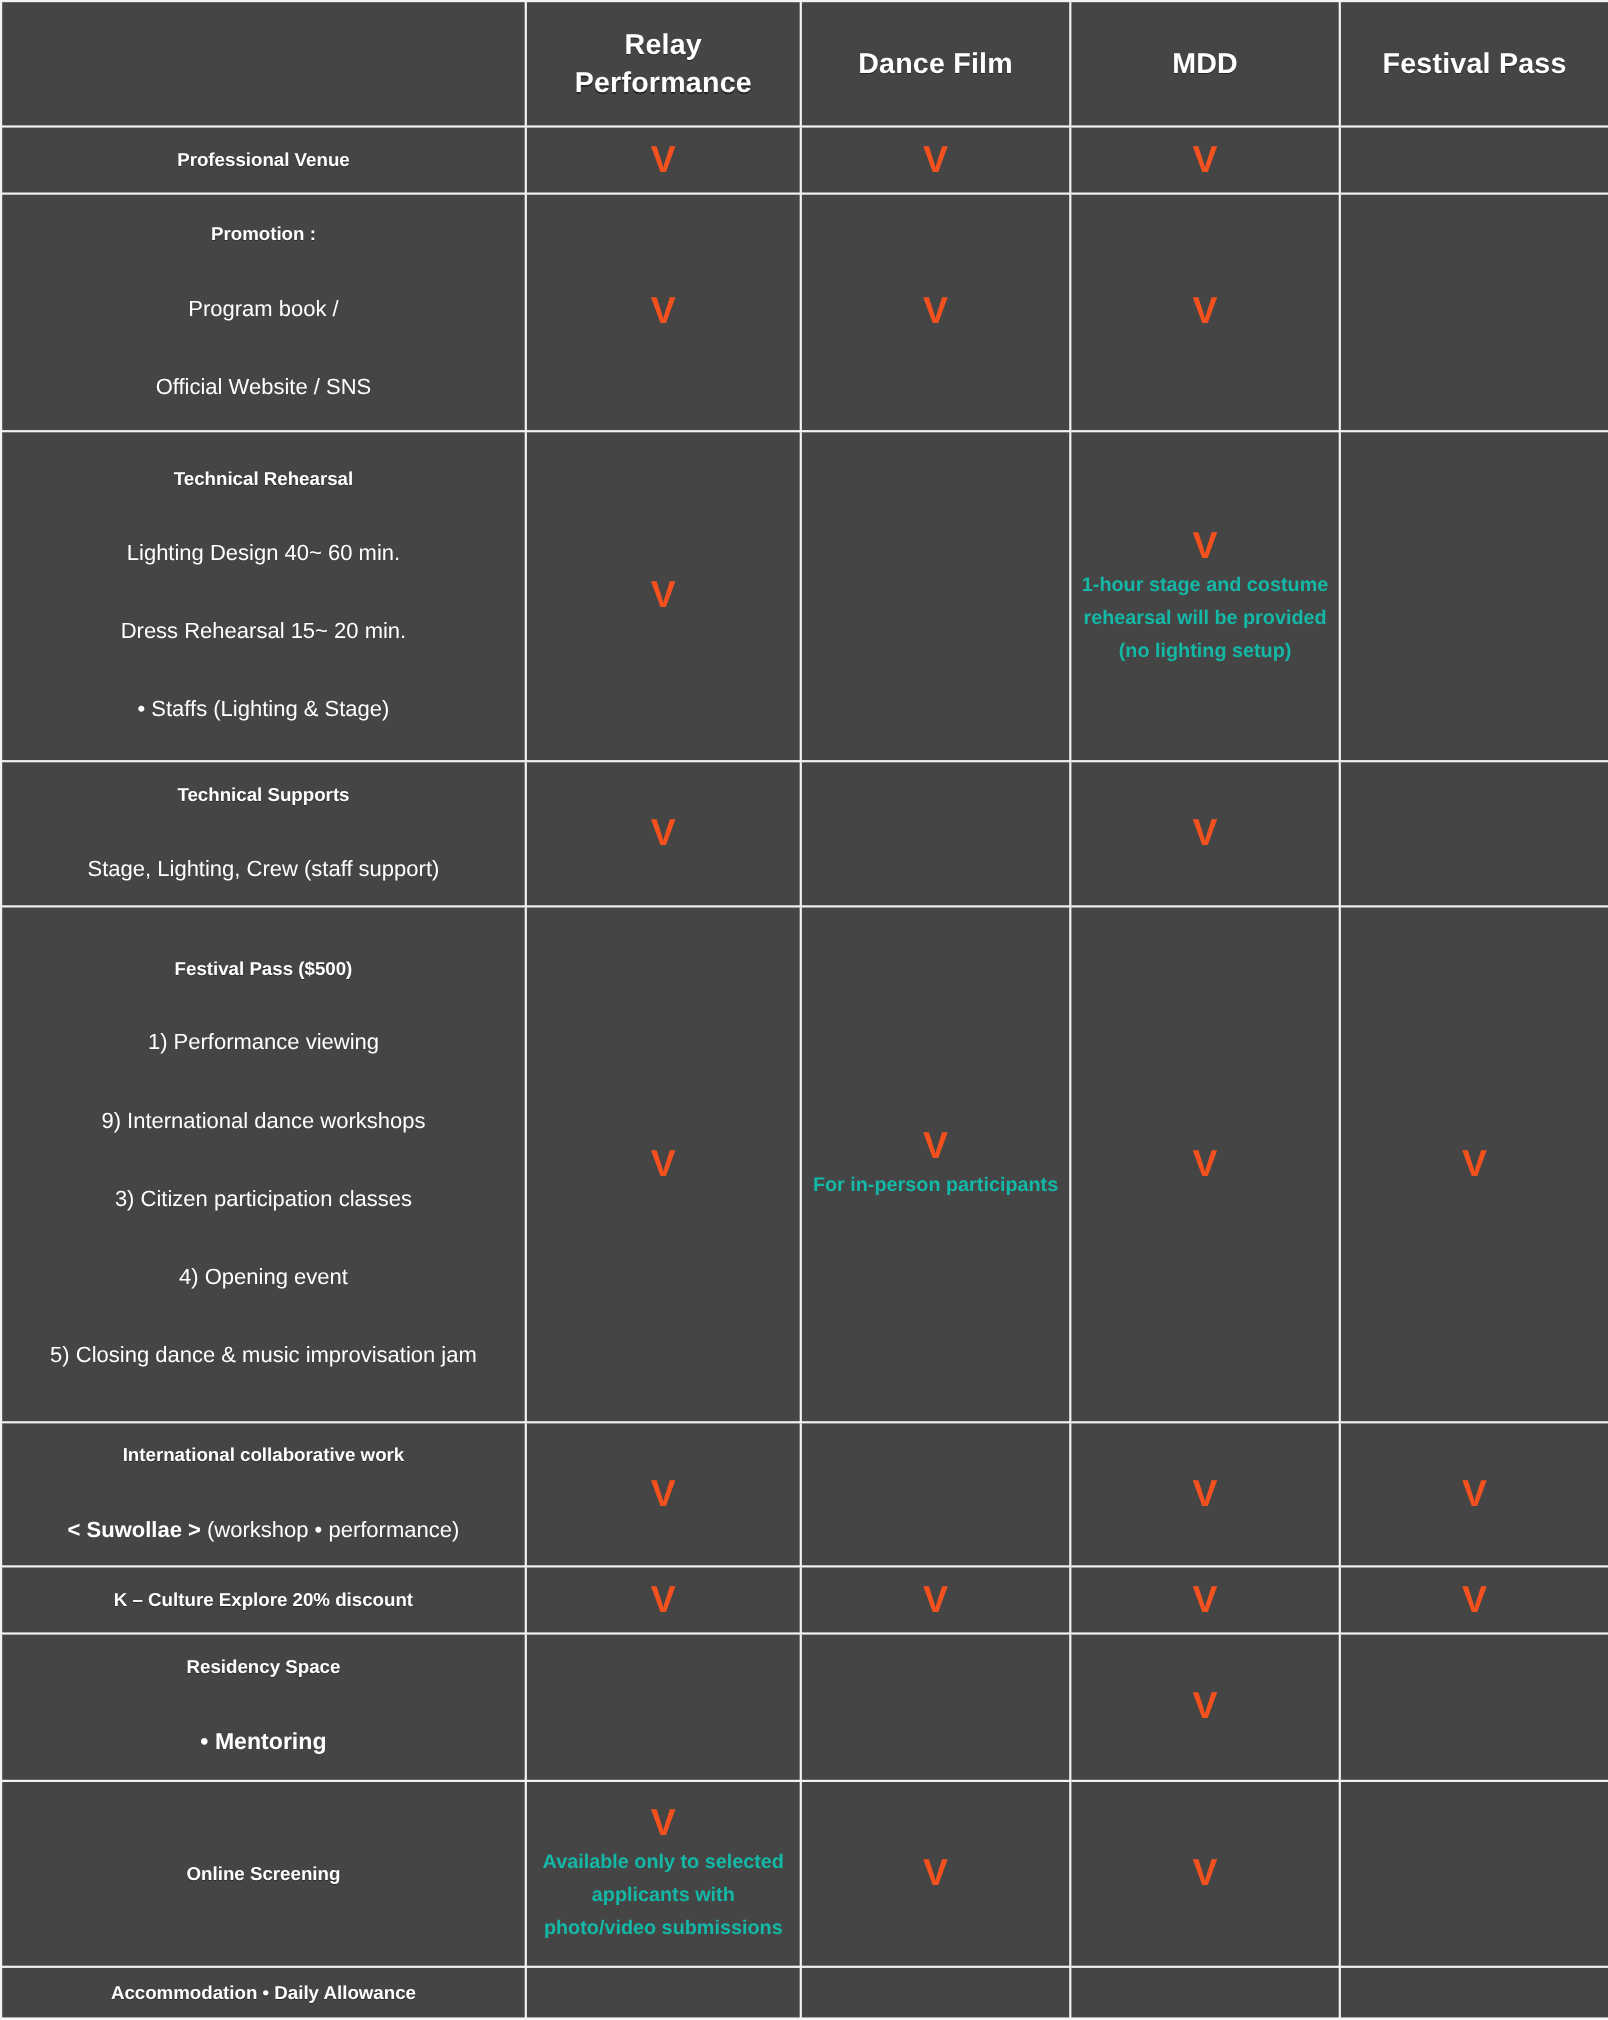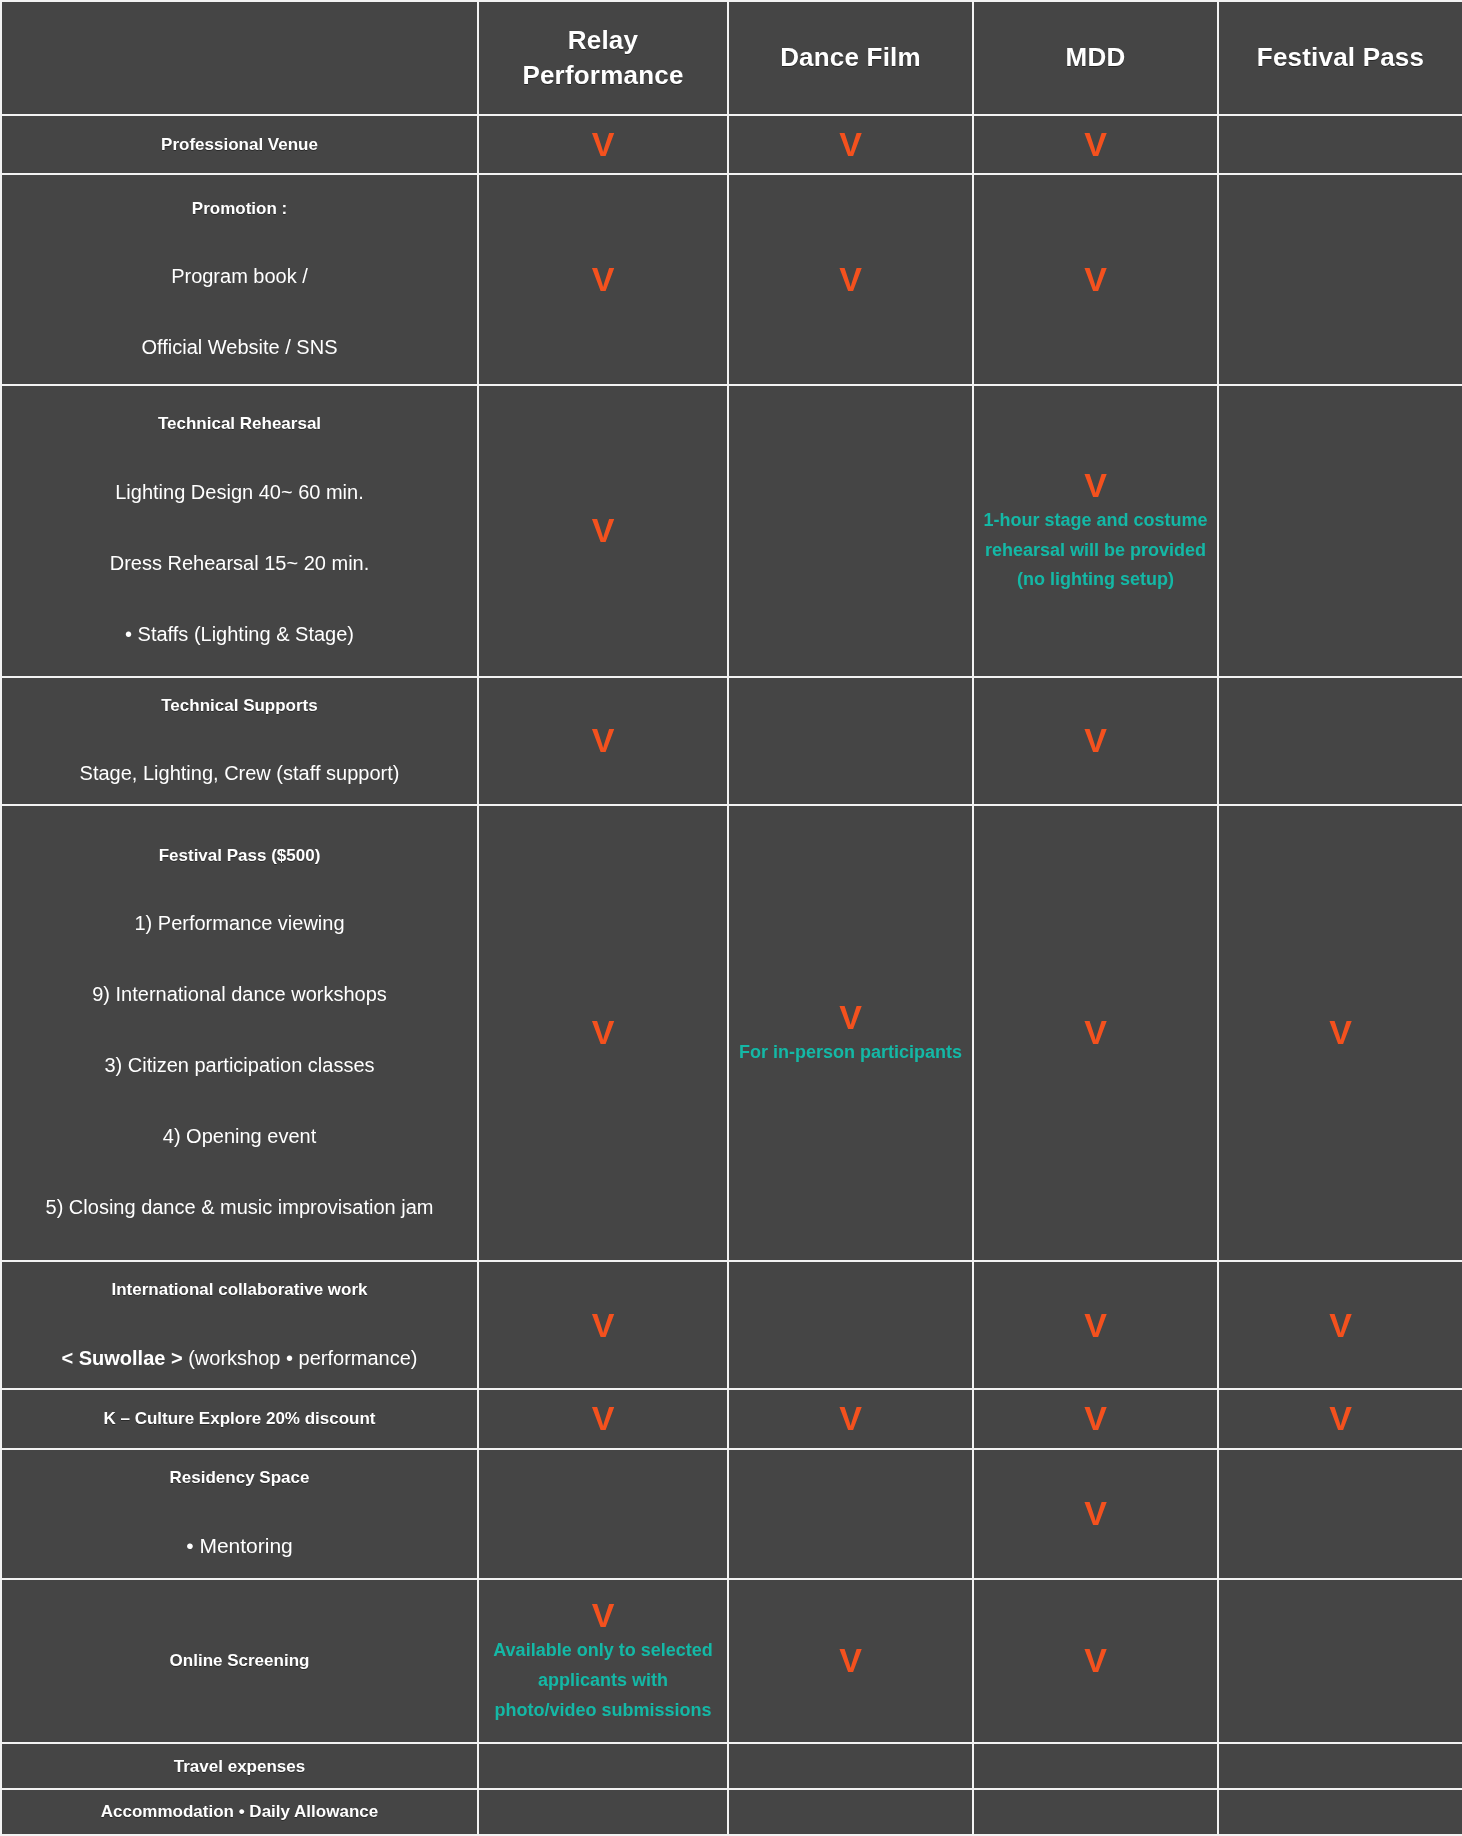"• Mentoring" div.lbl-sub { font-weight: normal -> bold }
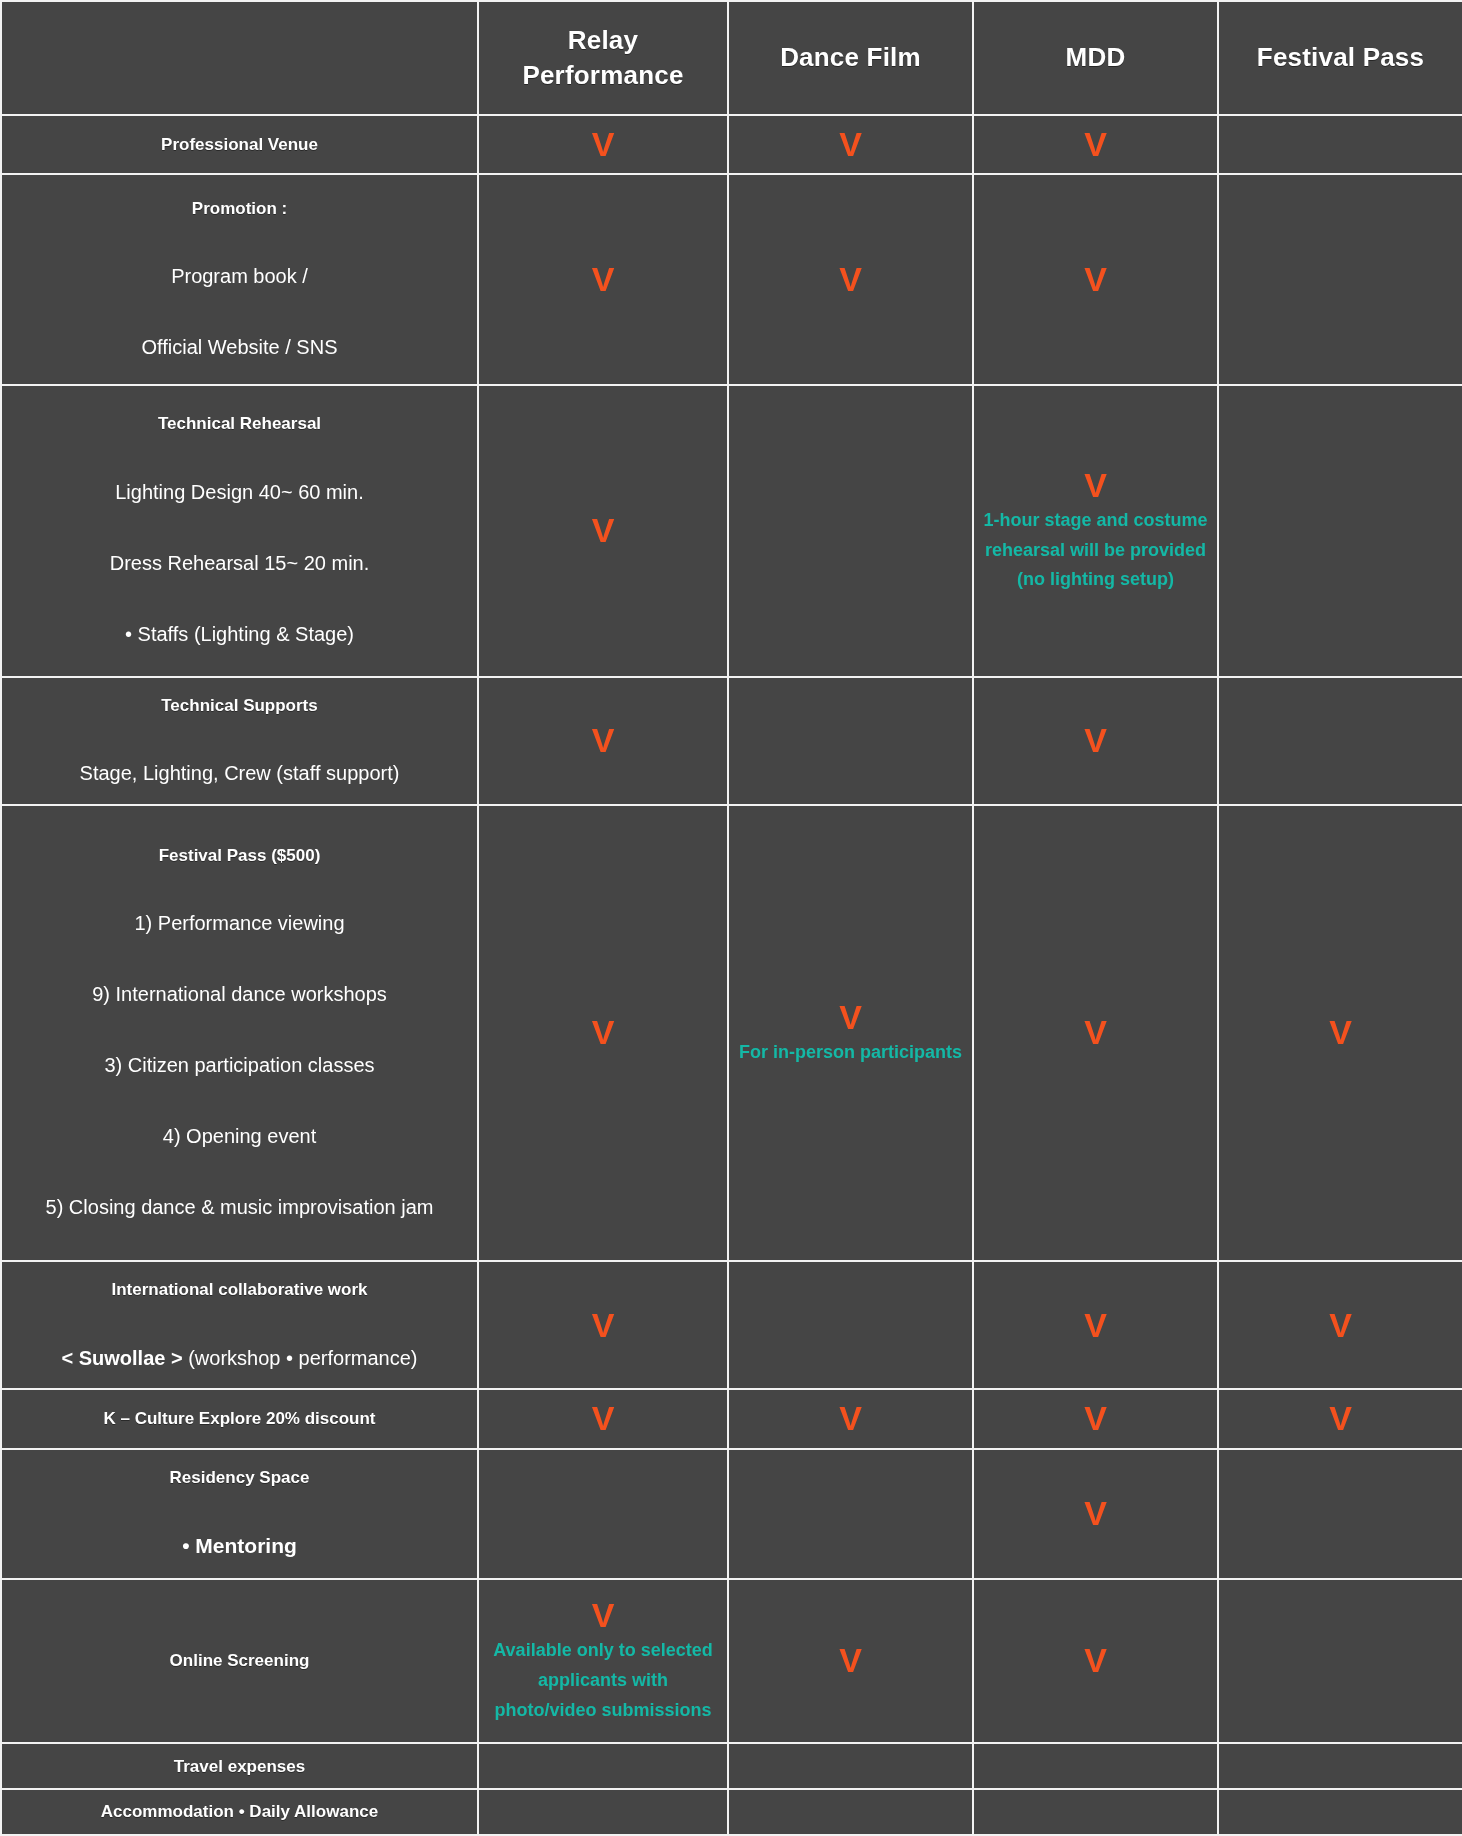"Travel expenses" tr { html: <tr> <td> <div> <div>Travel expenses</div> </div> </td> <td> <div></div> </td> <td> <div></div> </td> <td> <div></div> </td> <td> <div></div> </td> </tr> -> none }
